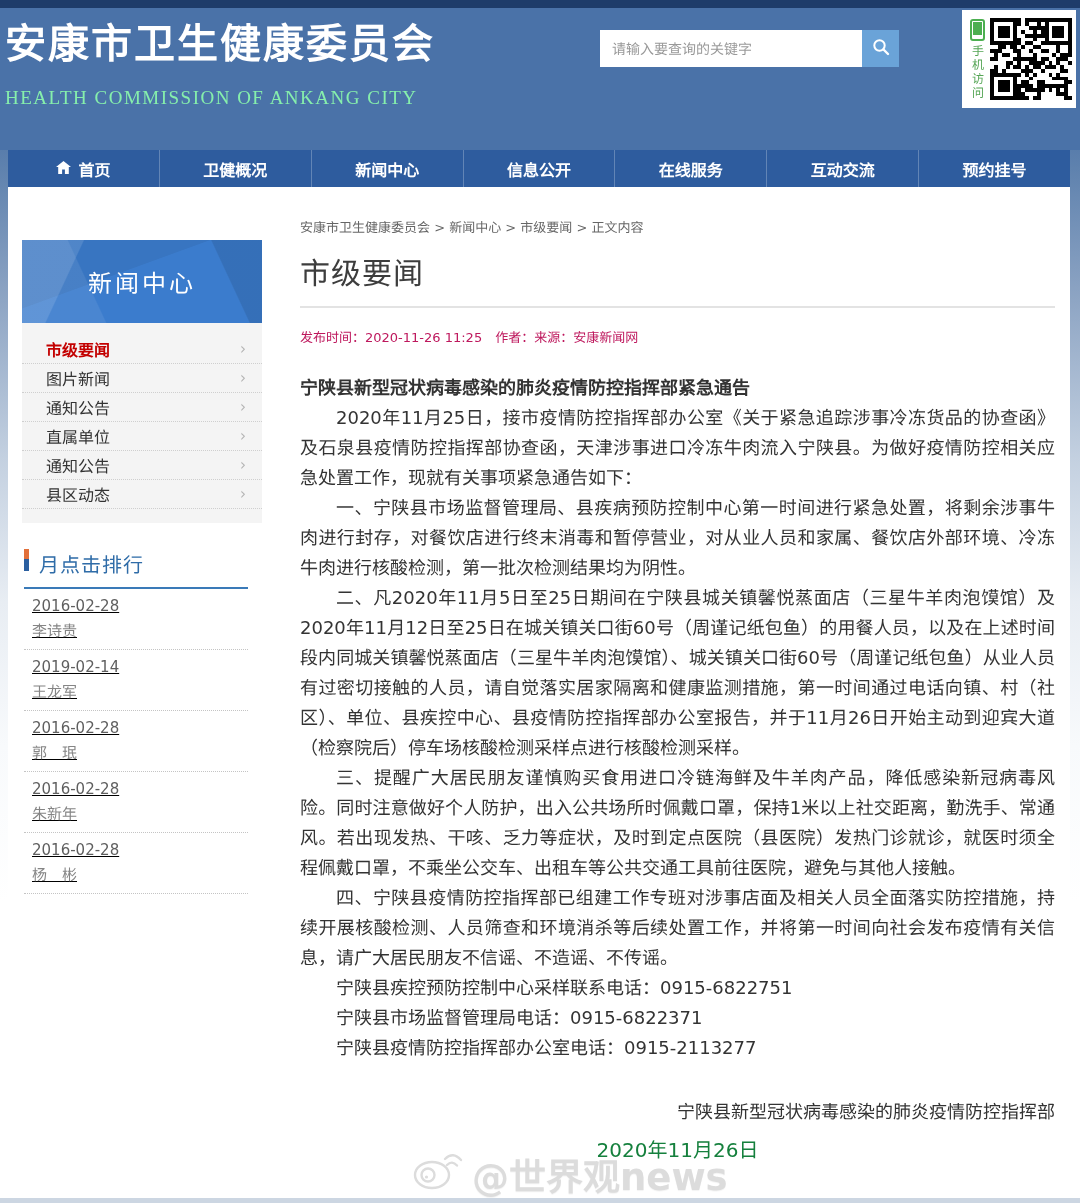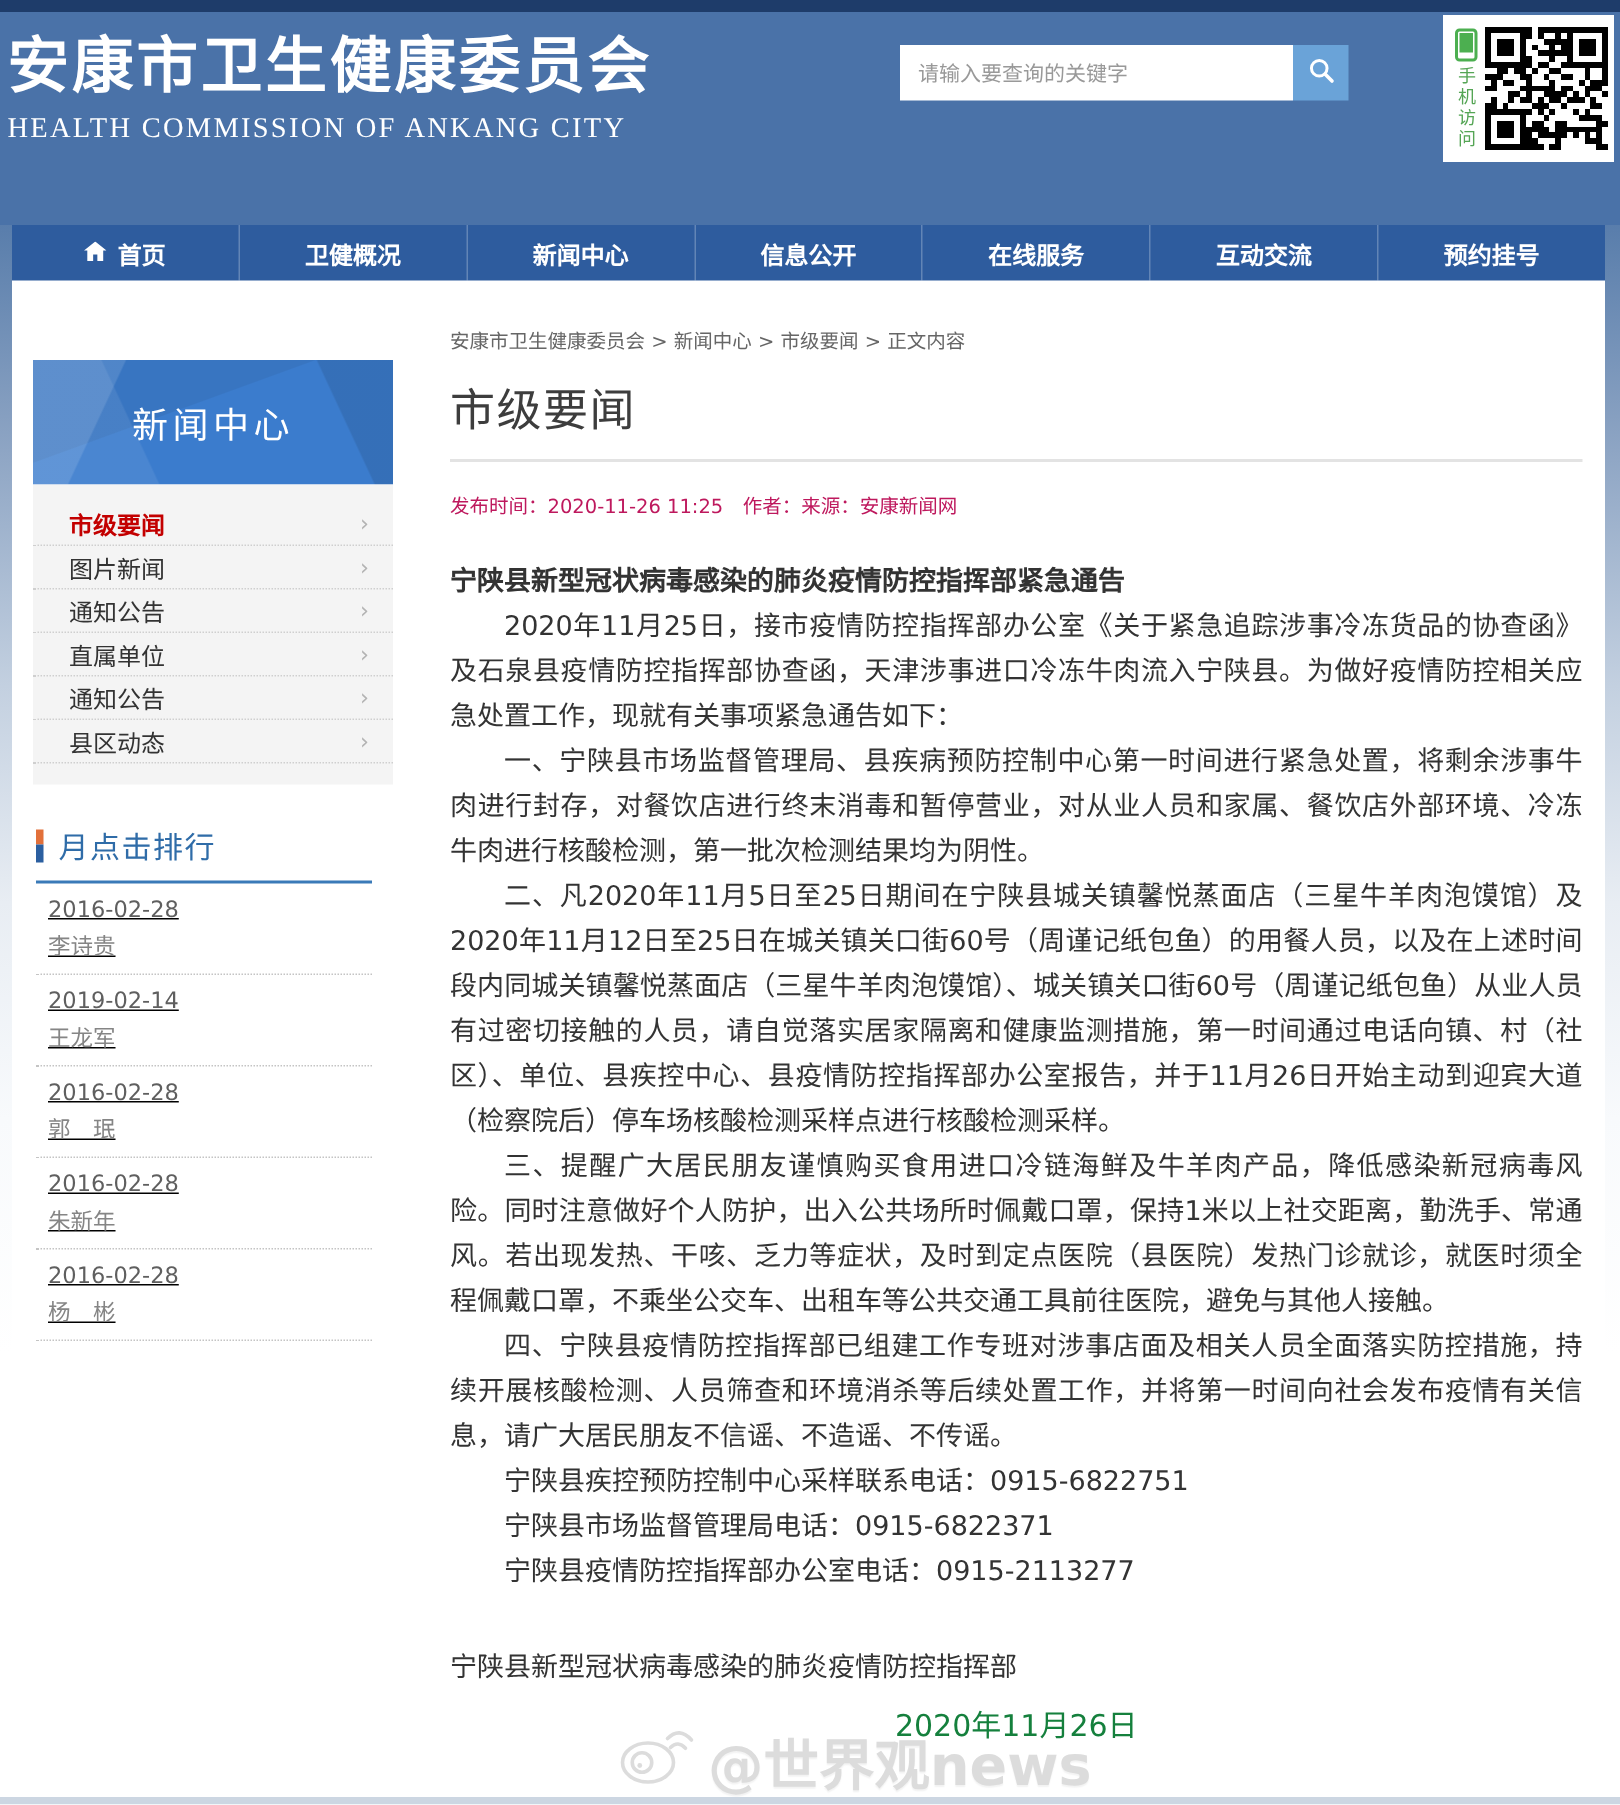"HEALTH COMMISSION OF ANKANG CITY" .site-subtitle { color: #ffffff -> #86efac; margin-top: 8px -> 20px }
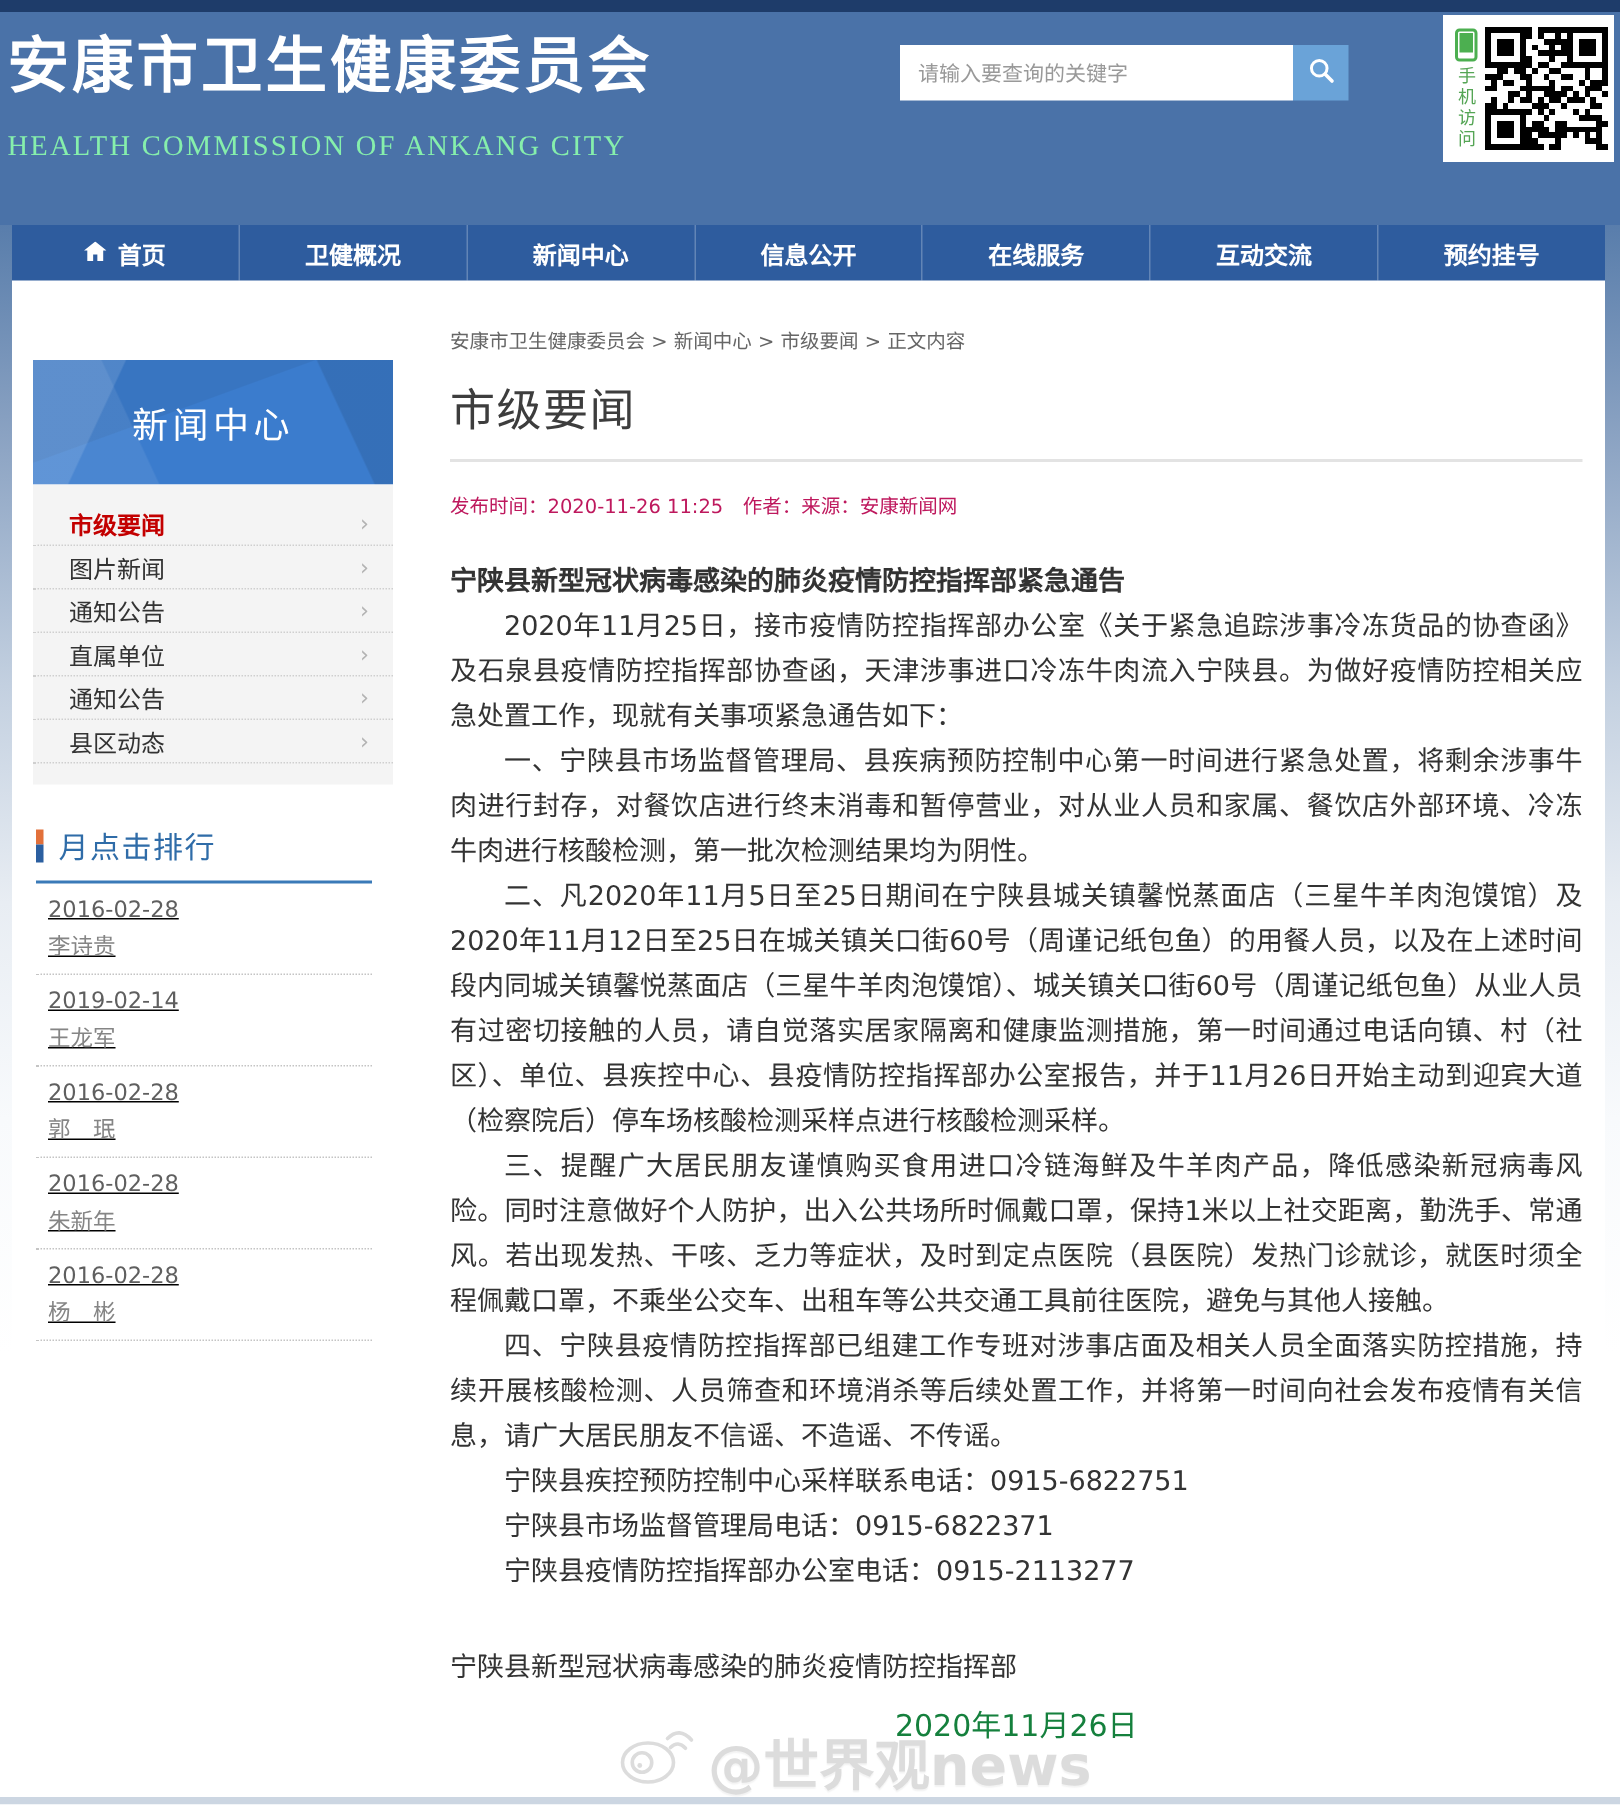"月点击排行" .rank-title-row { align-items: center -> none }
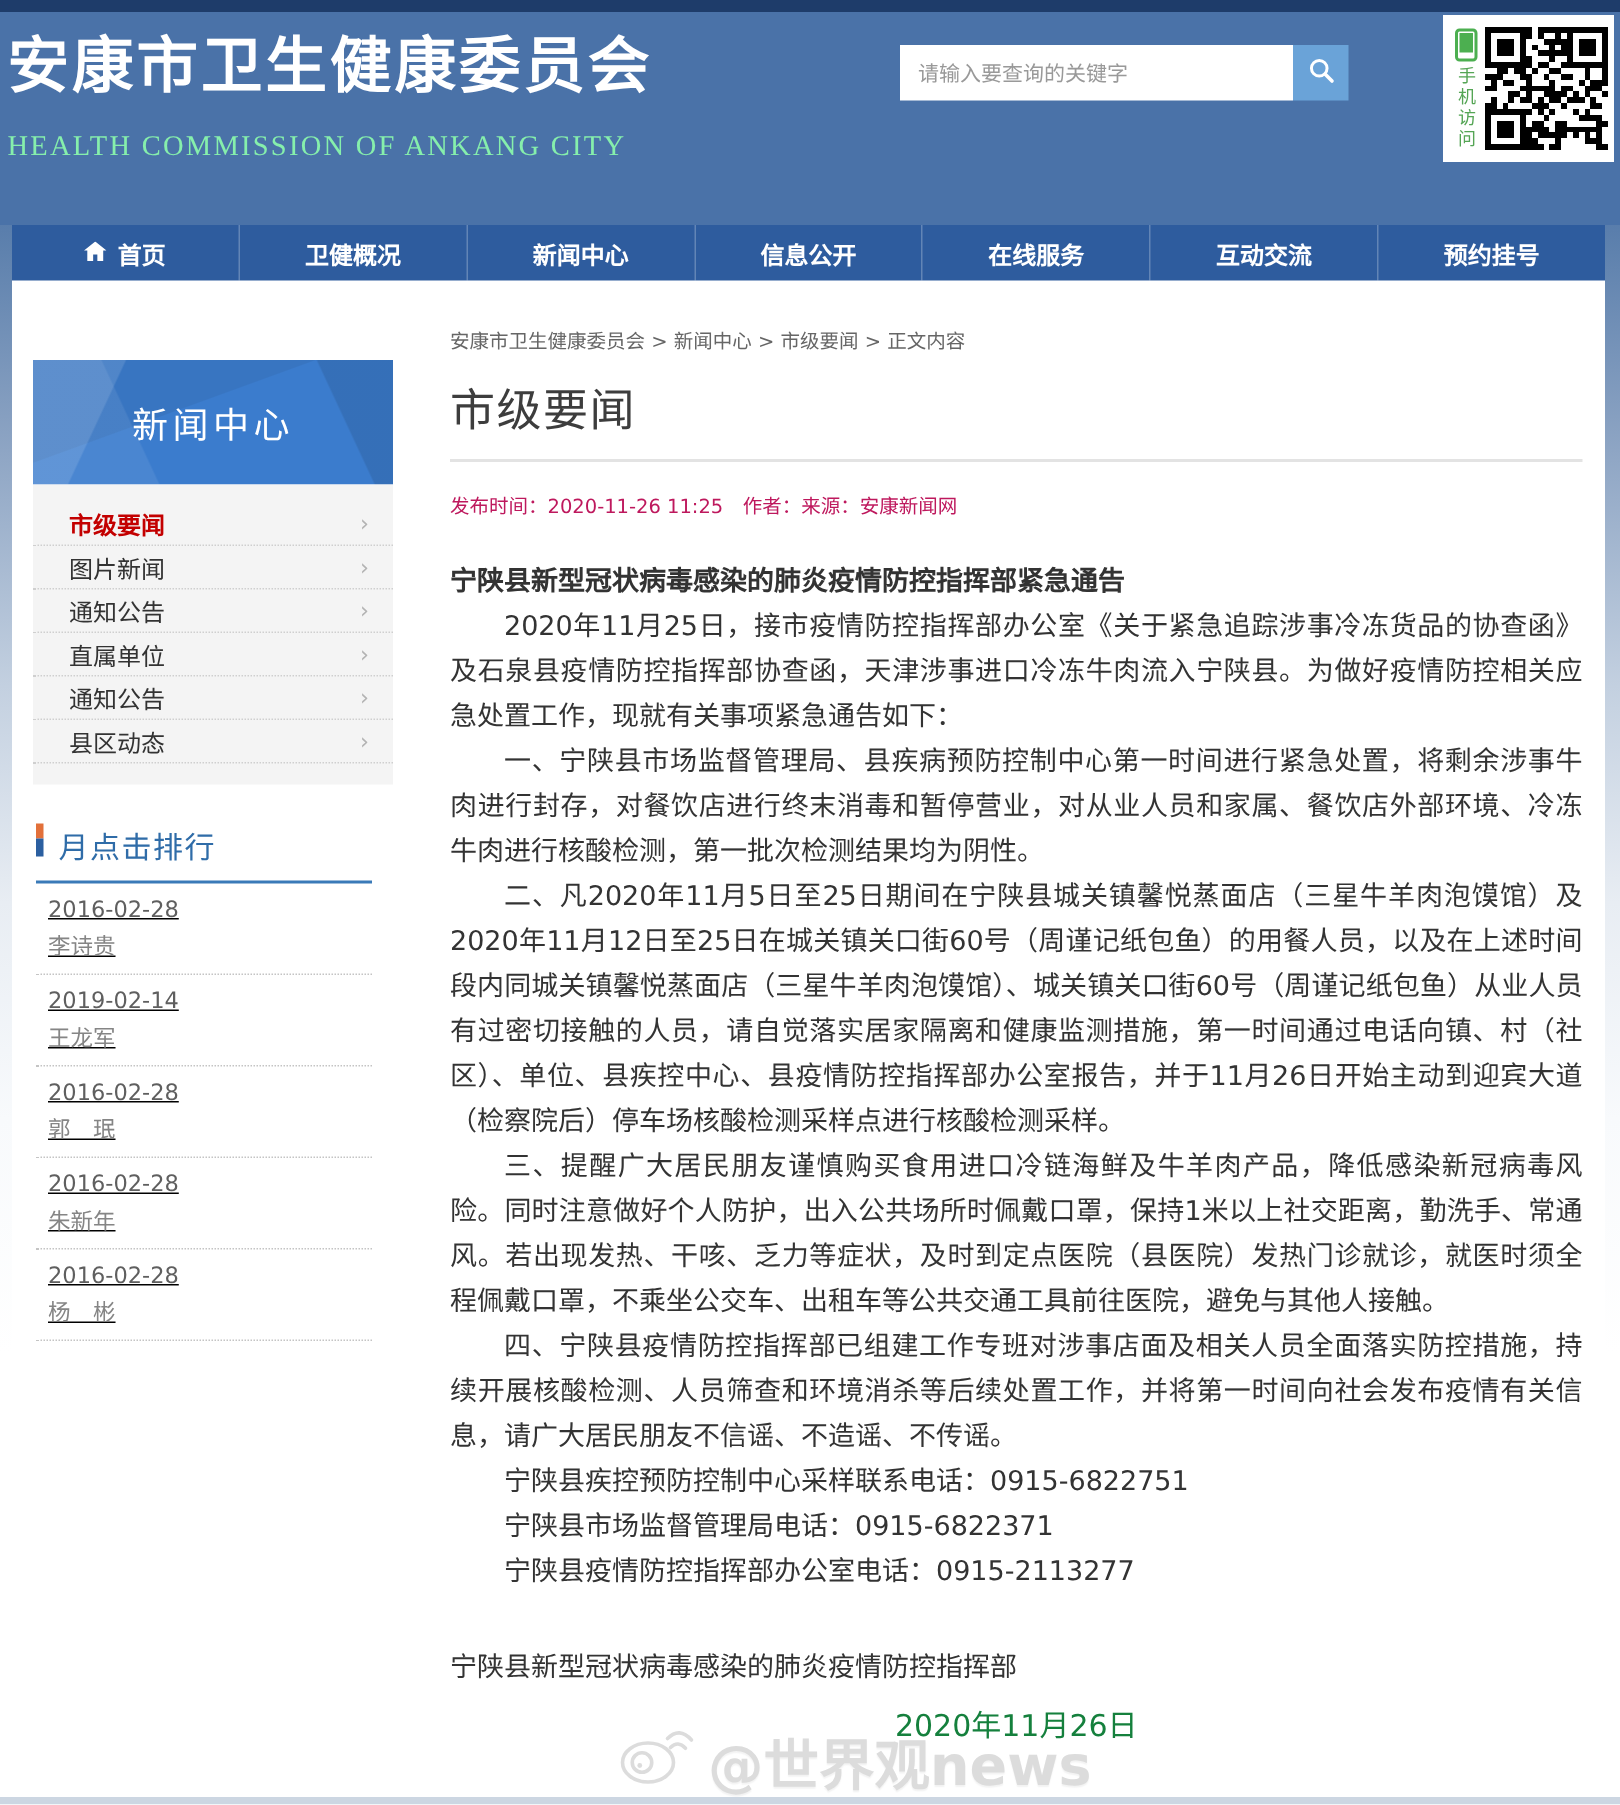"宁陕县新型冠状病毒感染的肺炎疫情防控指挥部" .sign-name { text-align: left -> right }
